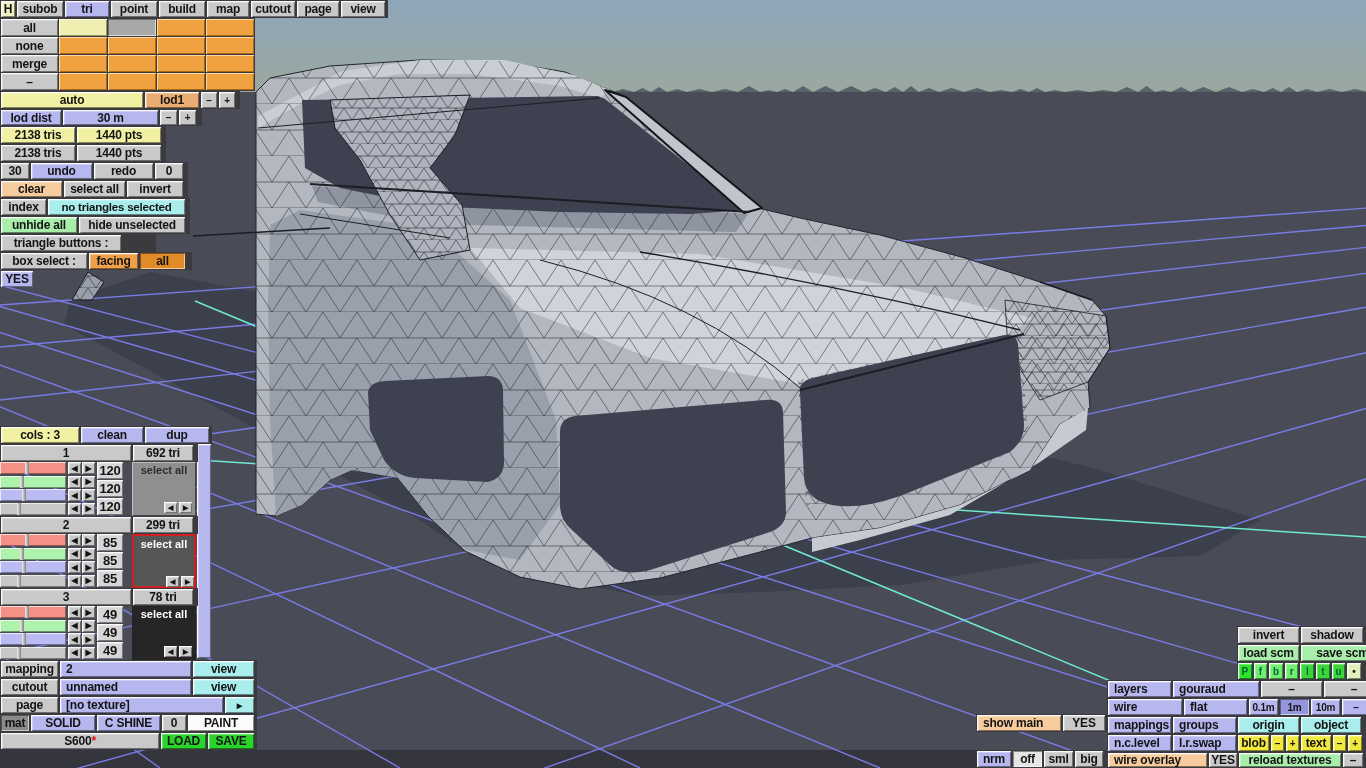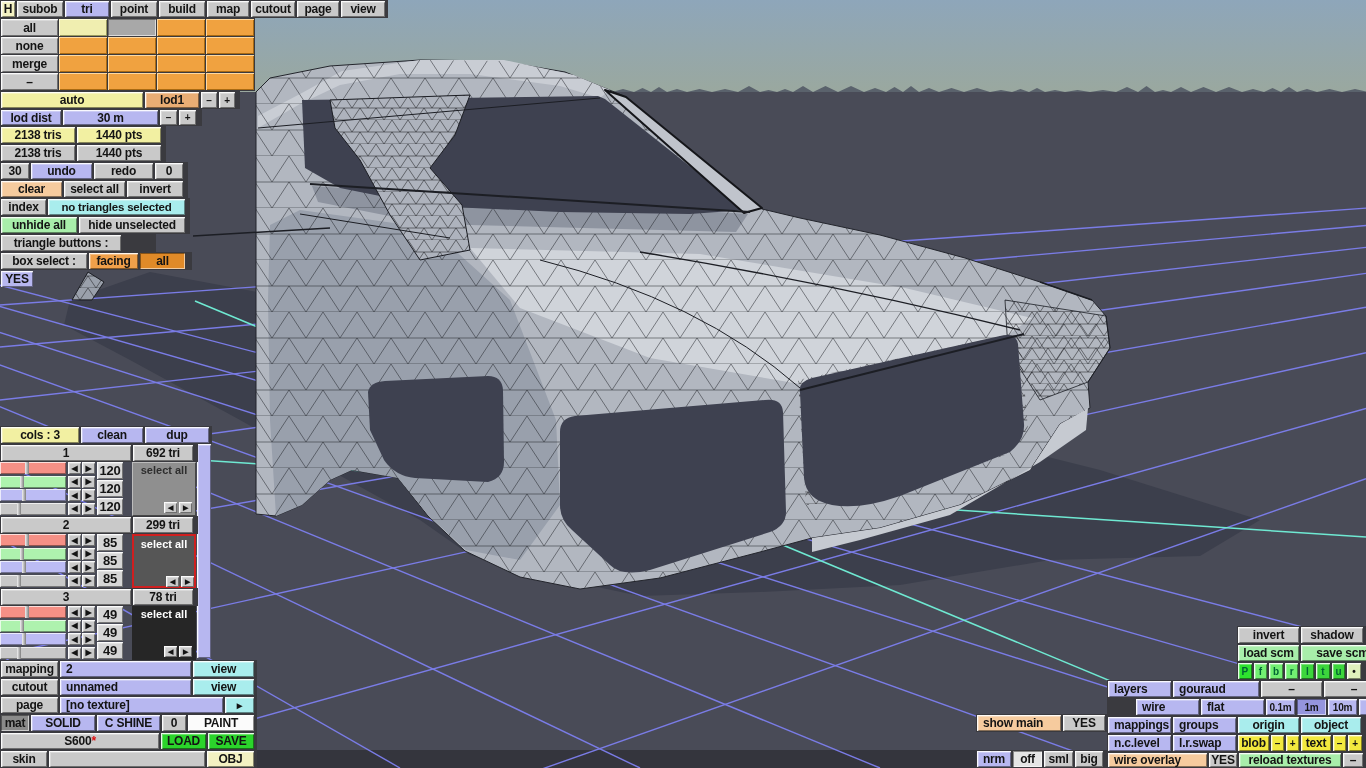"wire" div.b { margin-left: 28px -> none; width: 63px -> 74px }
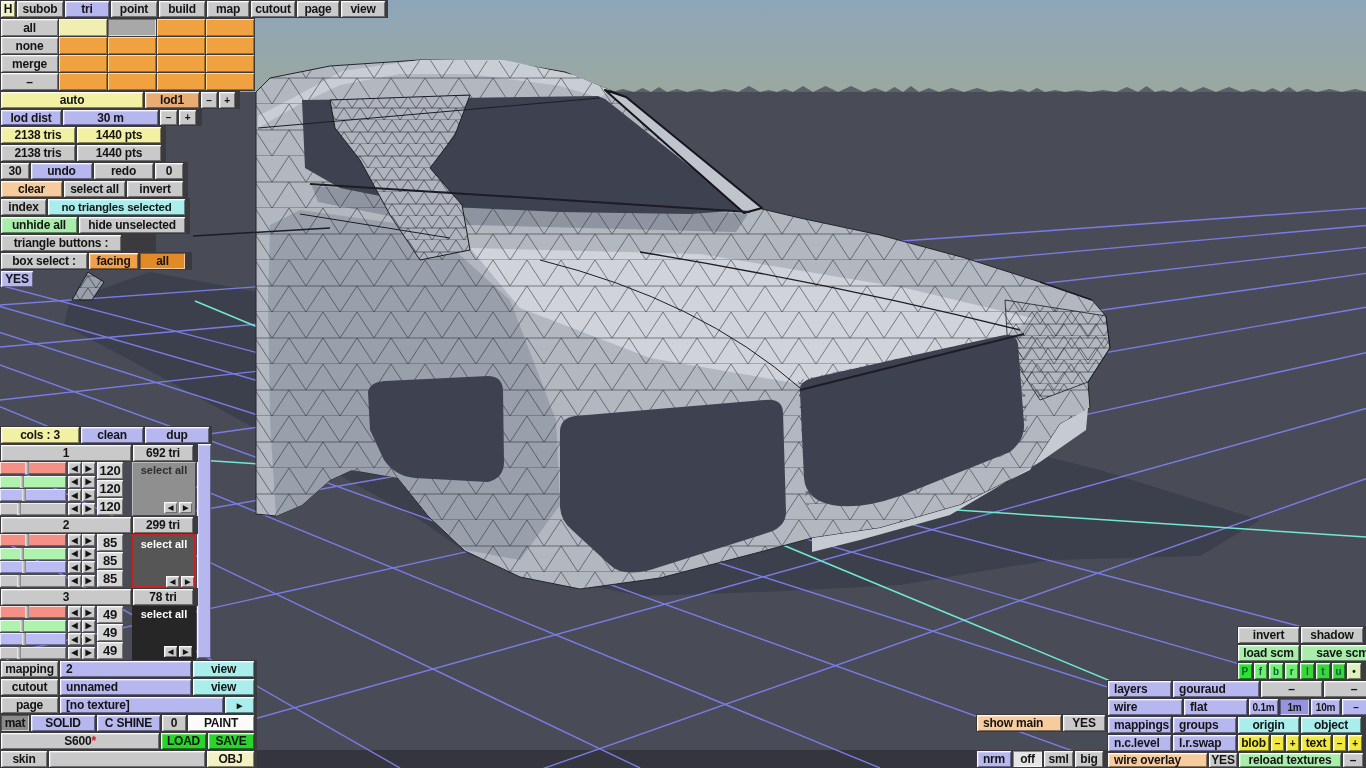"skin" div.r { html: <div> <div>skin</div> <div></div> <div>OBJ</div> </div> -> none }
